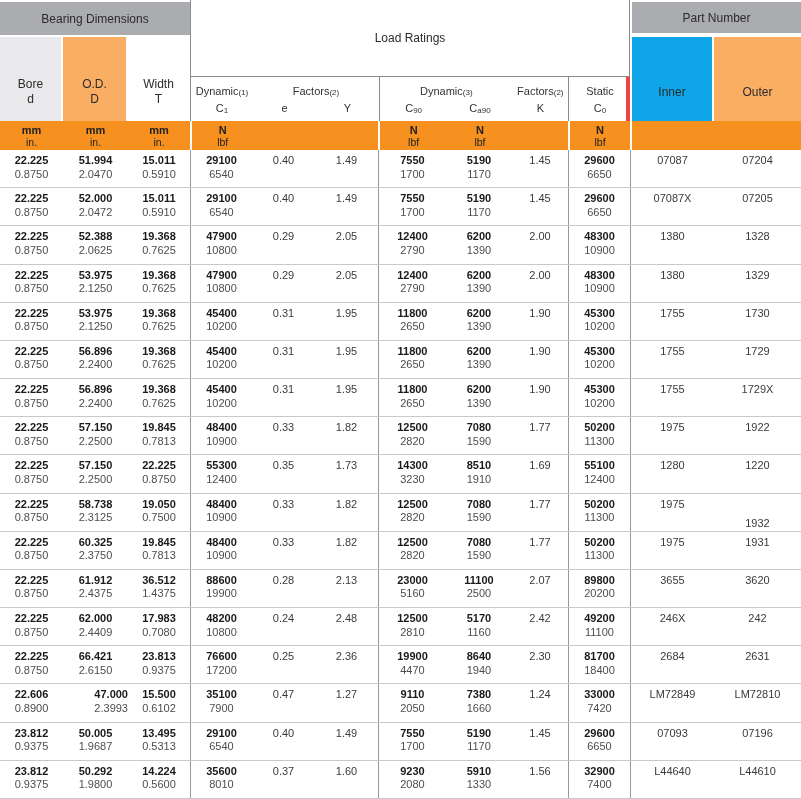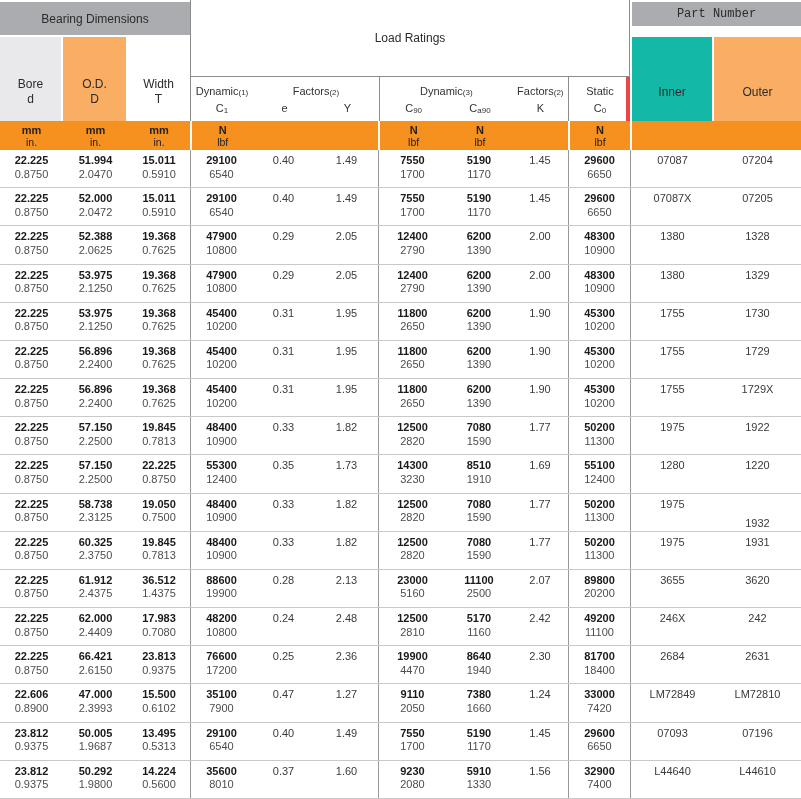"Part Number" .band-part { font-family: Liberation Mono, monospace -> none; height: 24px -> 31px }
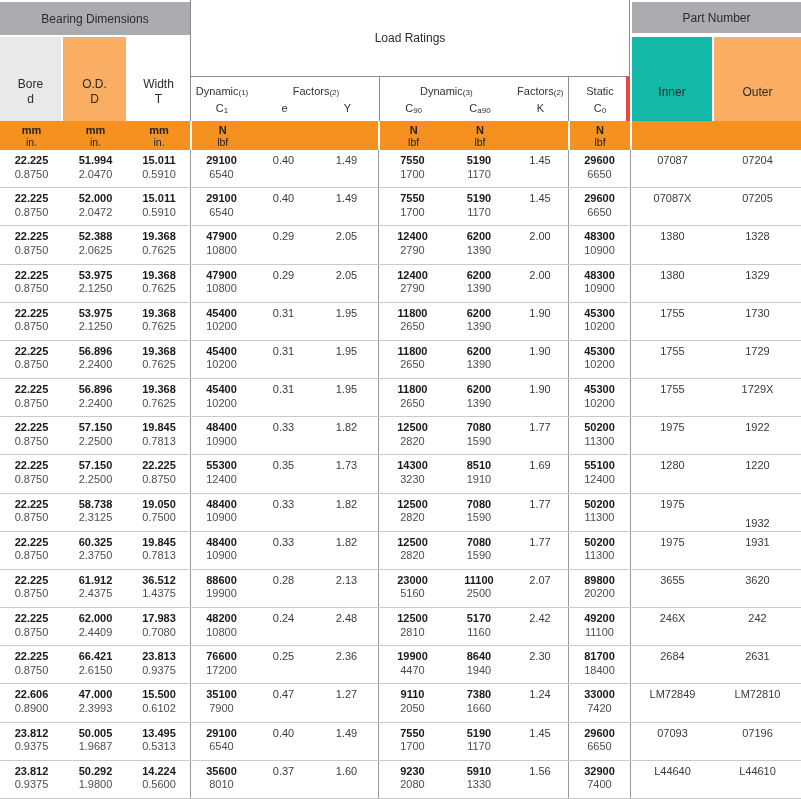"Inner" .hd-inner { background: #14b8a6 -> #0ea5e9 }
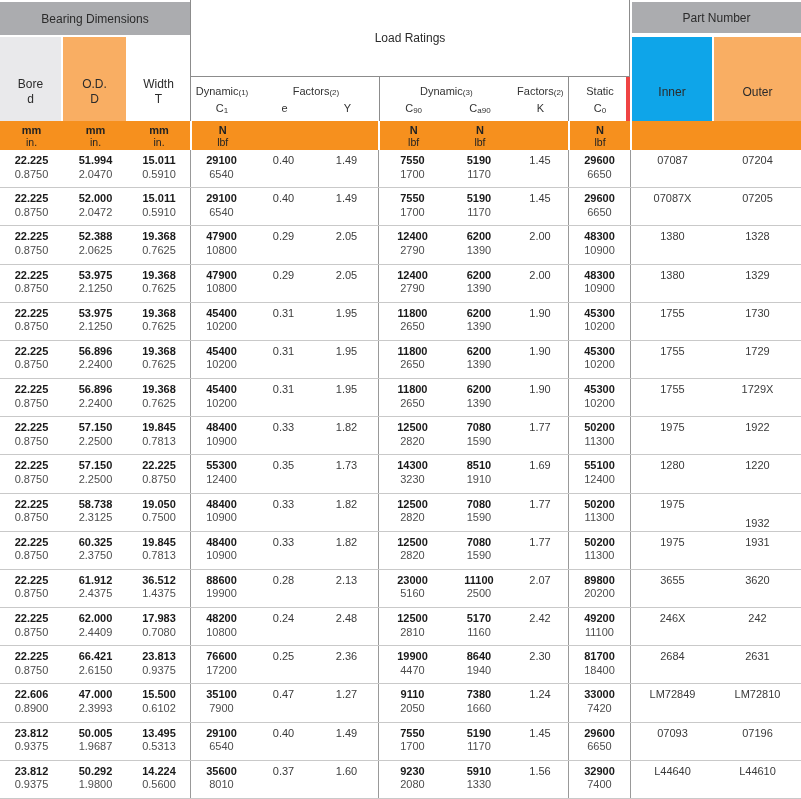"47.000" div.cell { align-items: none -> flex-end }
